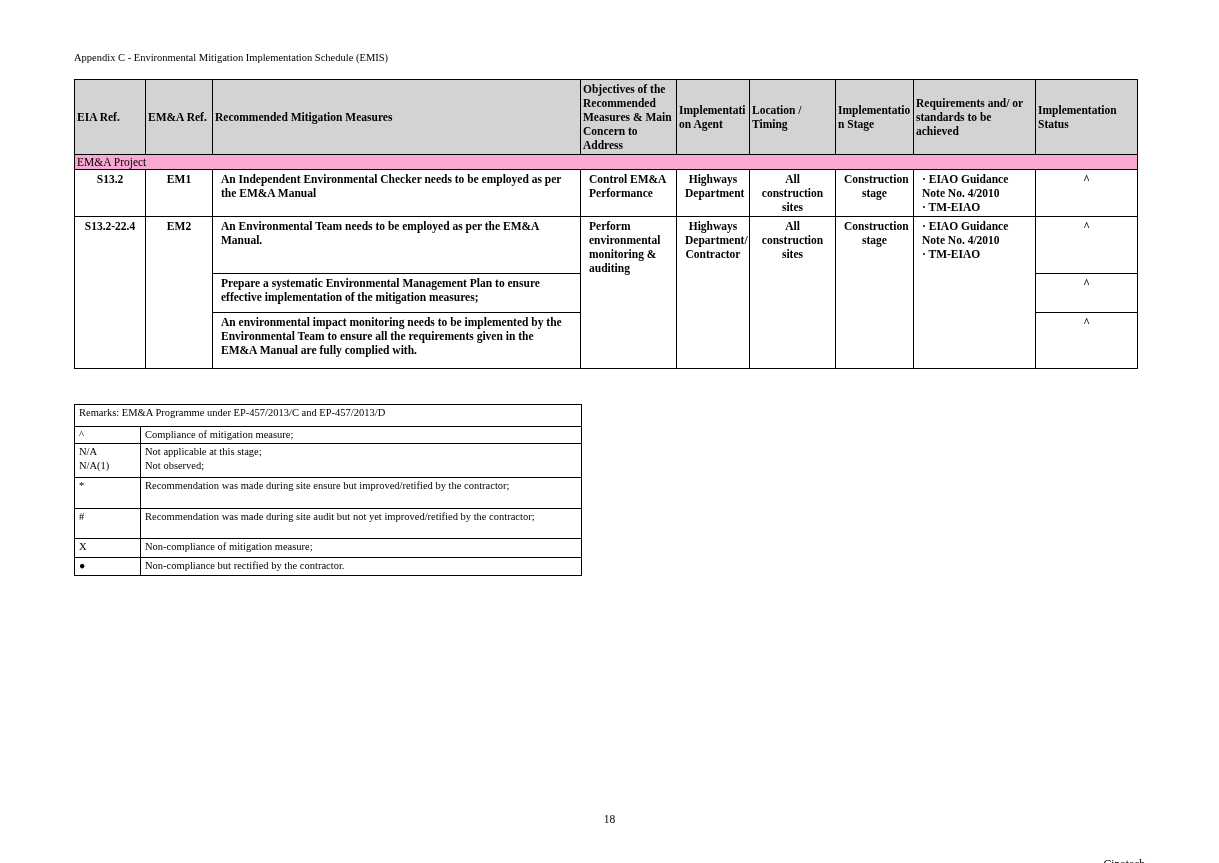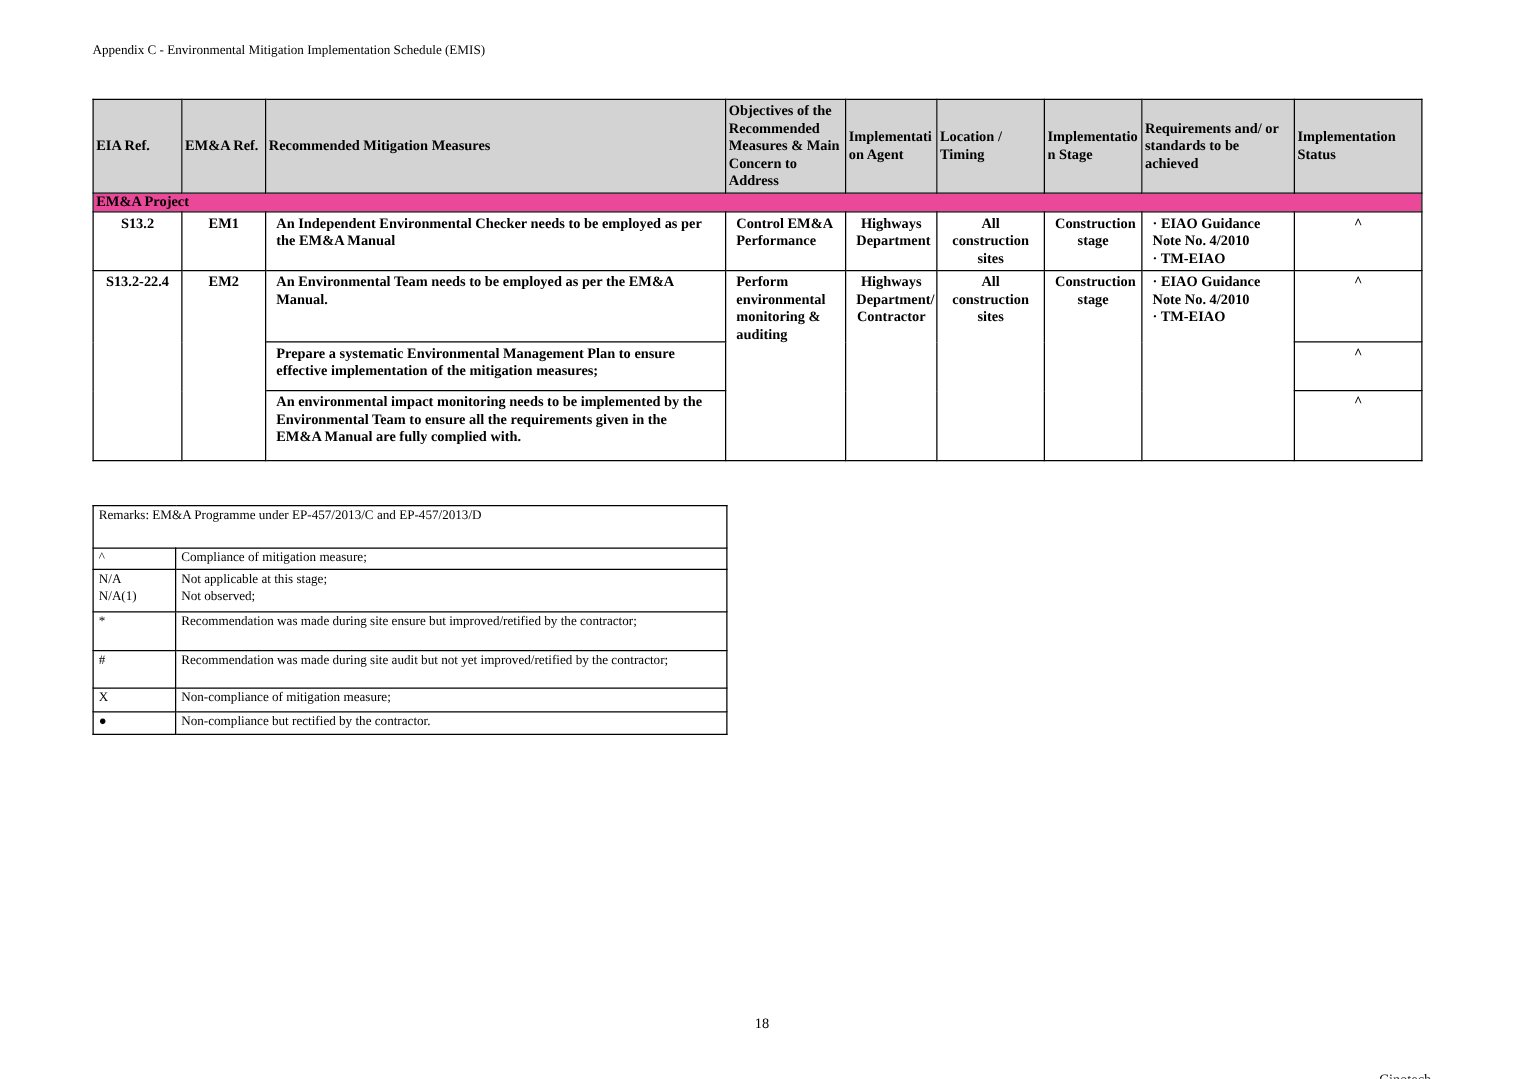"Appendix C - Environmental Mitigation" .doc-title { top: 35px -> 52px }
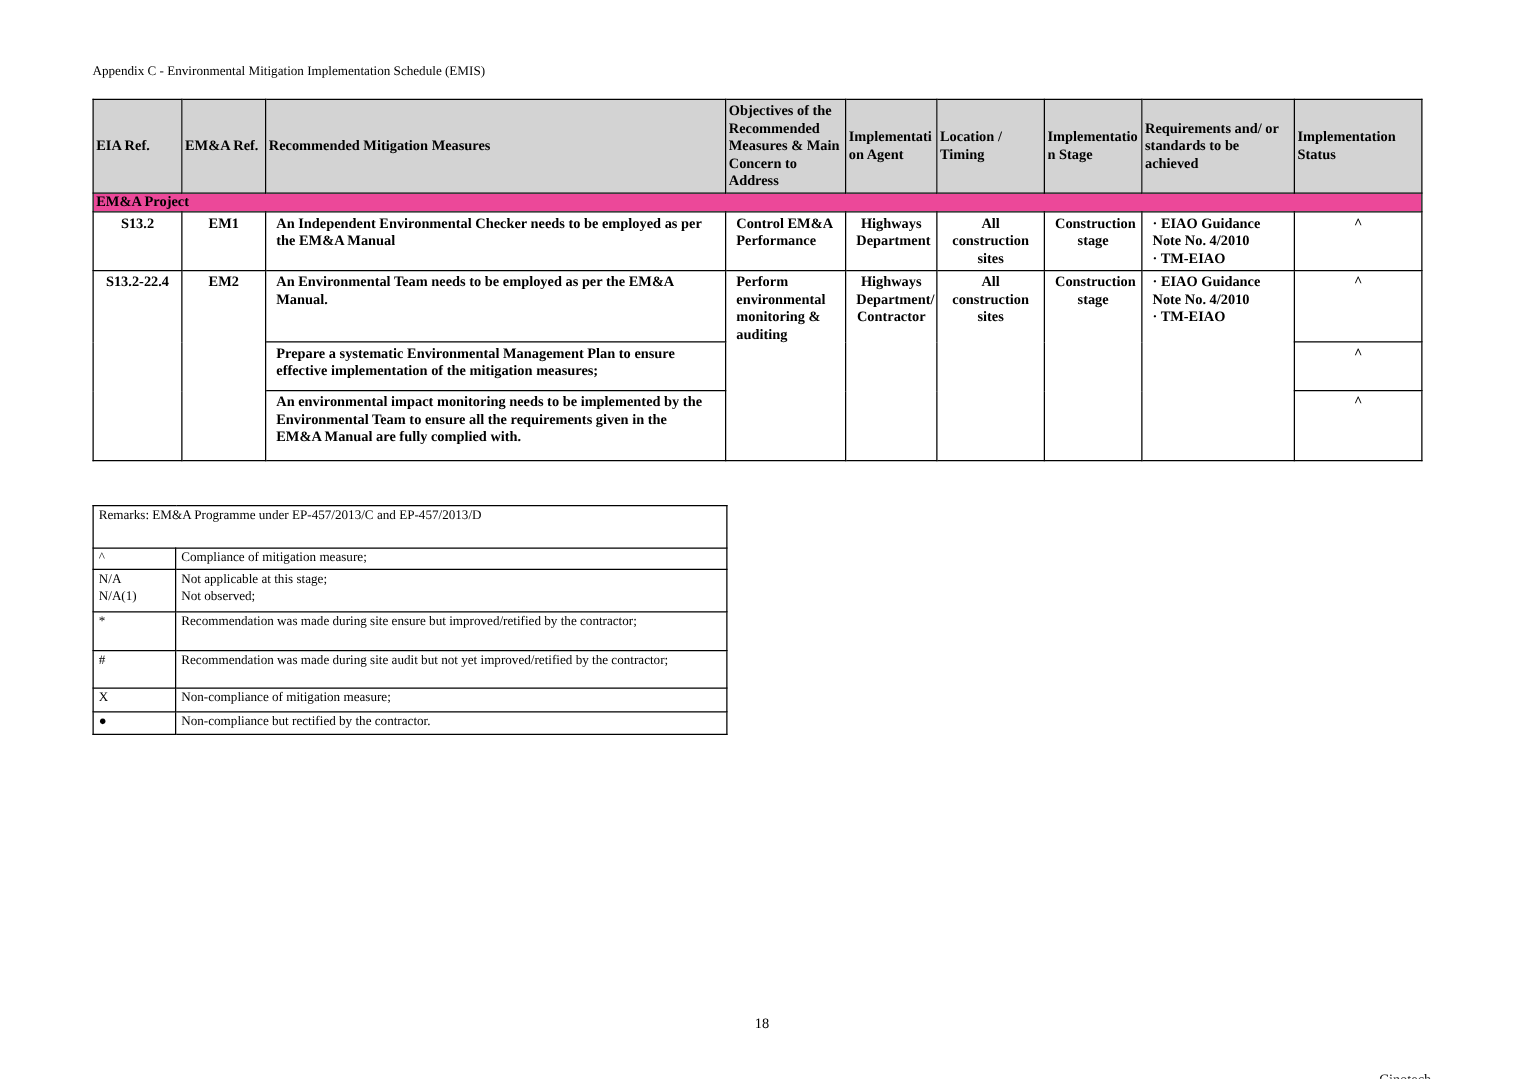"EM&A Project" .section-row td { background: #ec4899 -> #f9a8d4; font-weight: bold -> normal }
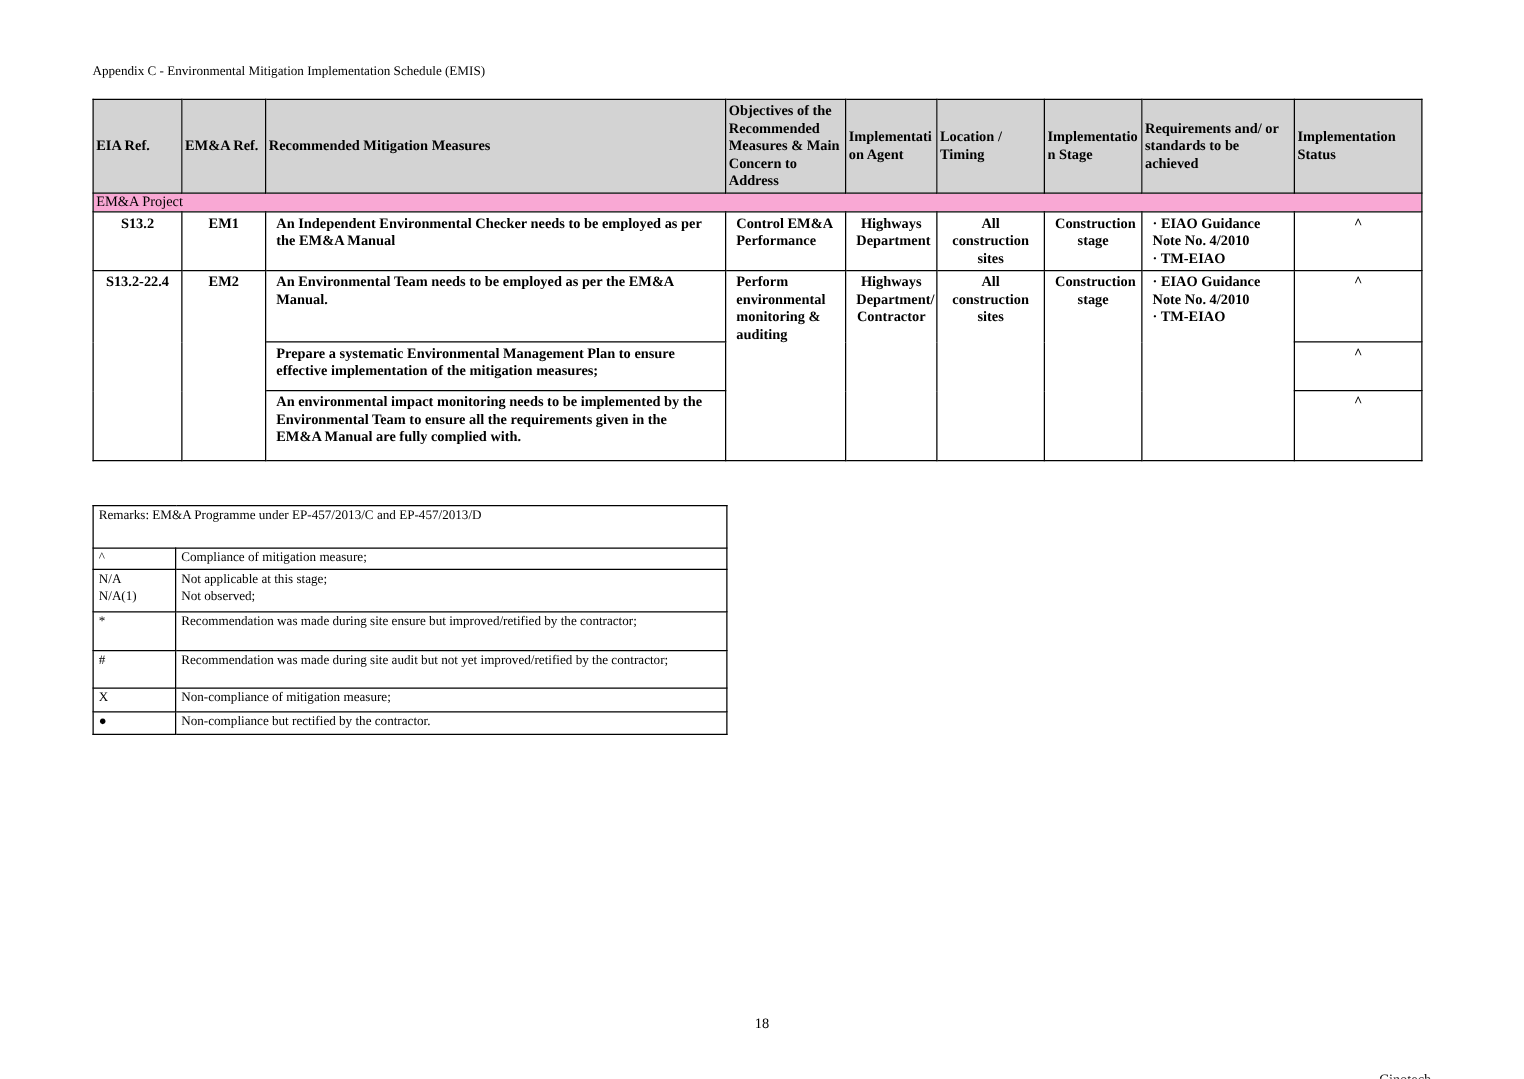"Remarks: EM&A Programme under" tr { height: 34px -> 22px }
